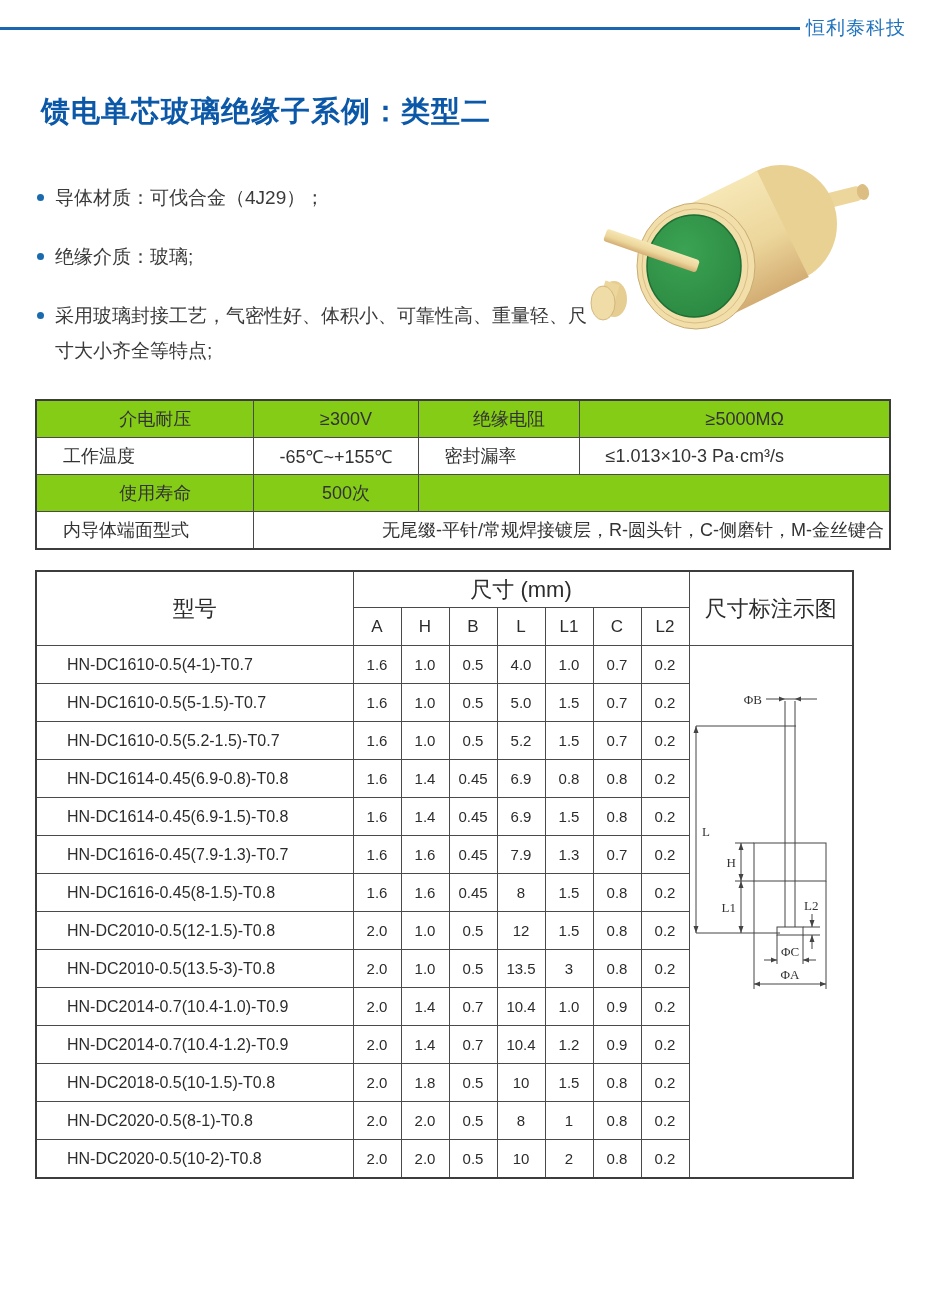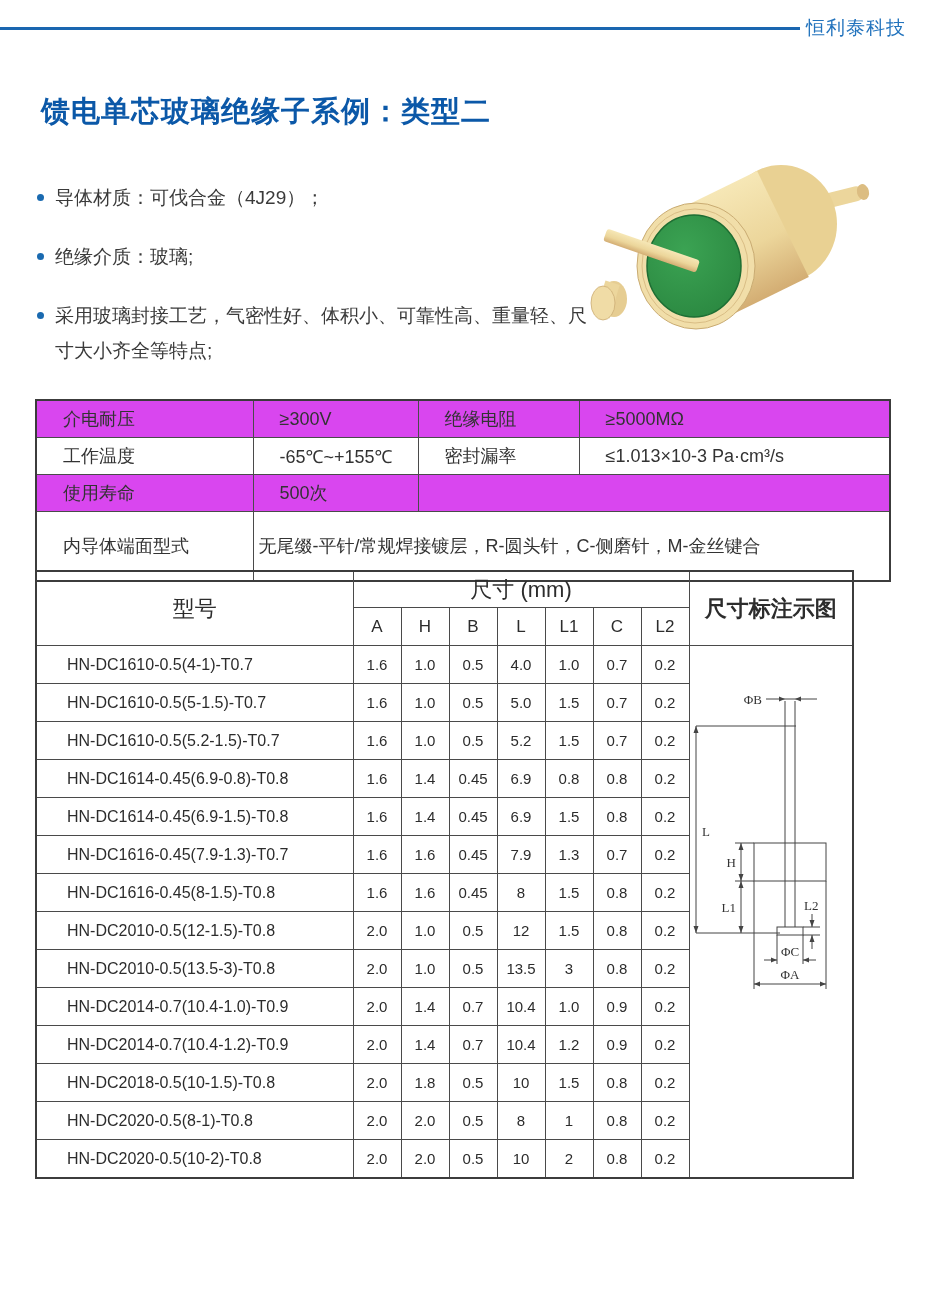"介电耐压" table.spec td.blue { background: #d946ef -> #84cc16; text-align: none -> center }
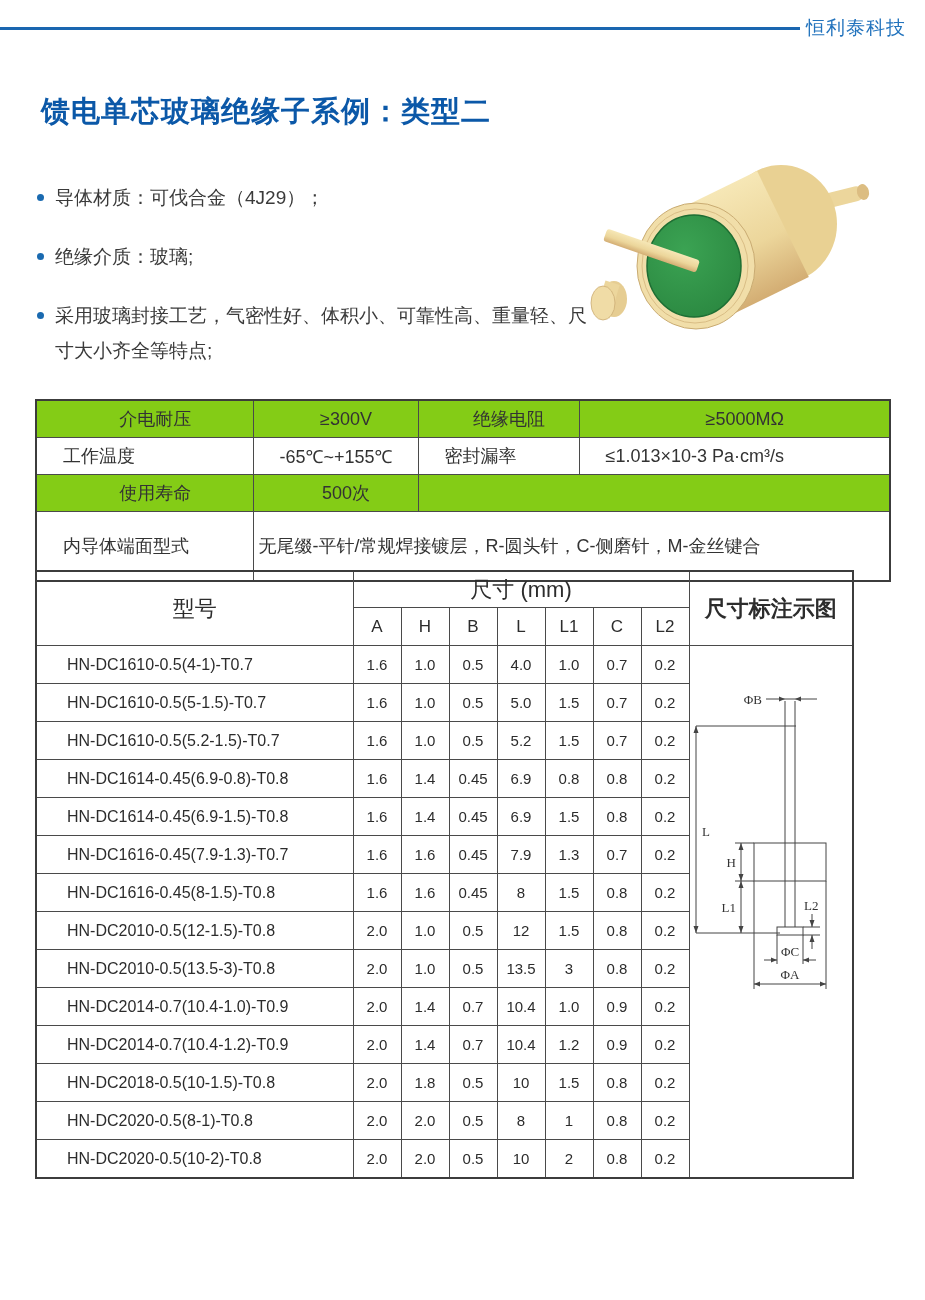"无尾缀-平针/常规焊接镀层，R-圆头针，C-侧磨针，M-金丝键合" table.spec td.ctr { padding: 16px 5px -> 0 5px; text-align: left -> right }
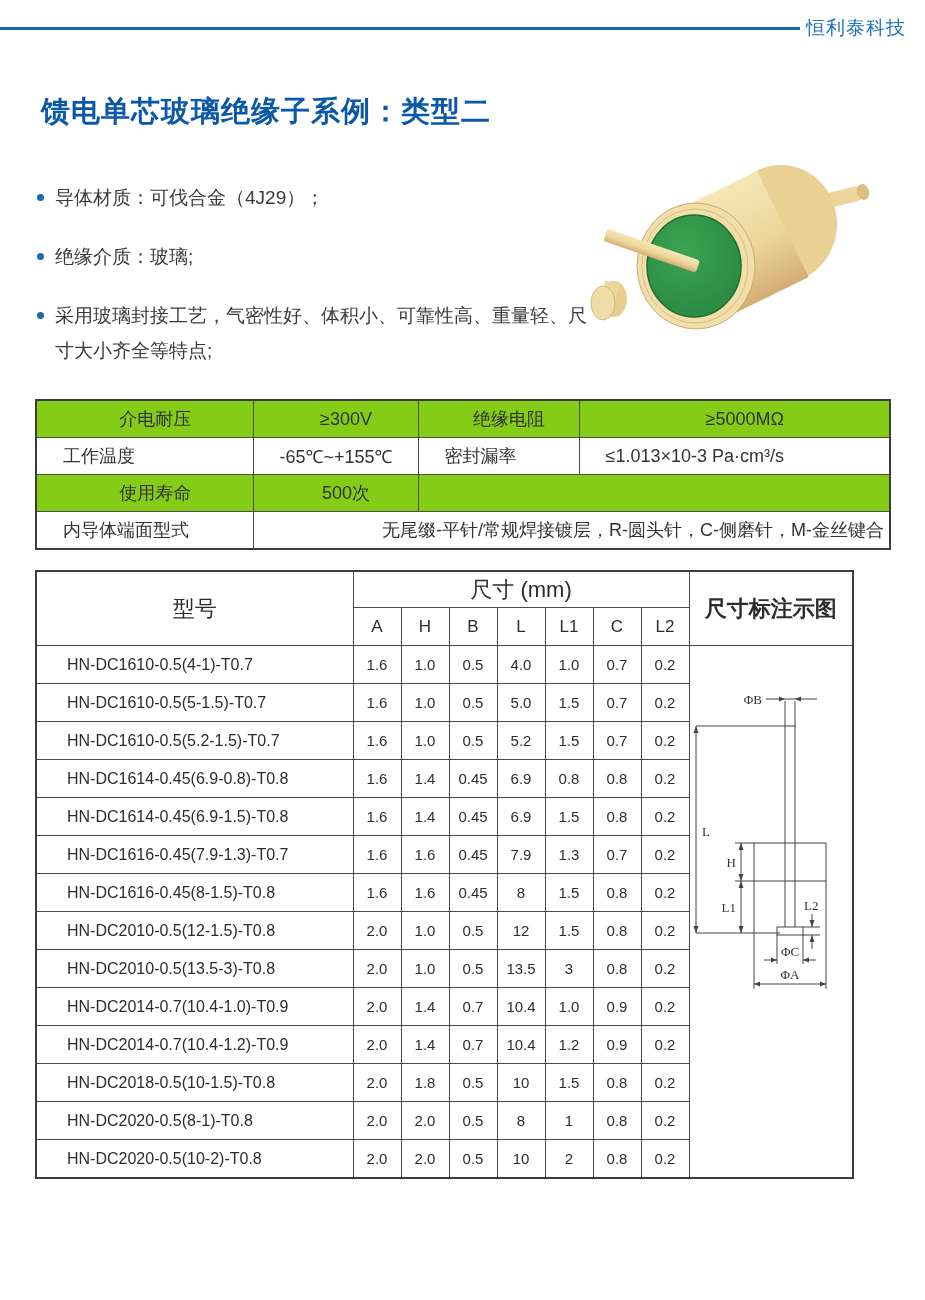"尺寸标注示图" table.dims th.small { font-weight: bold -> none }
